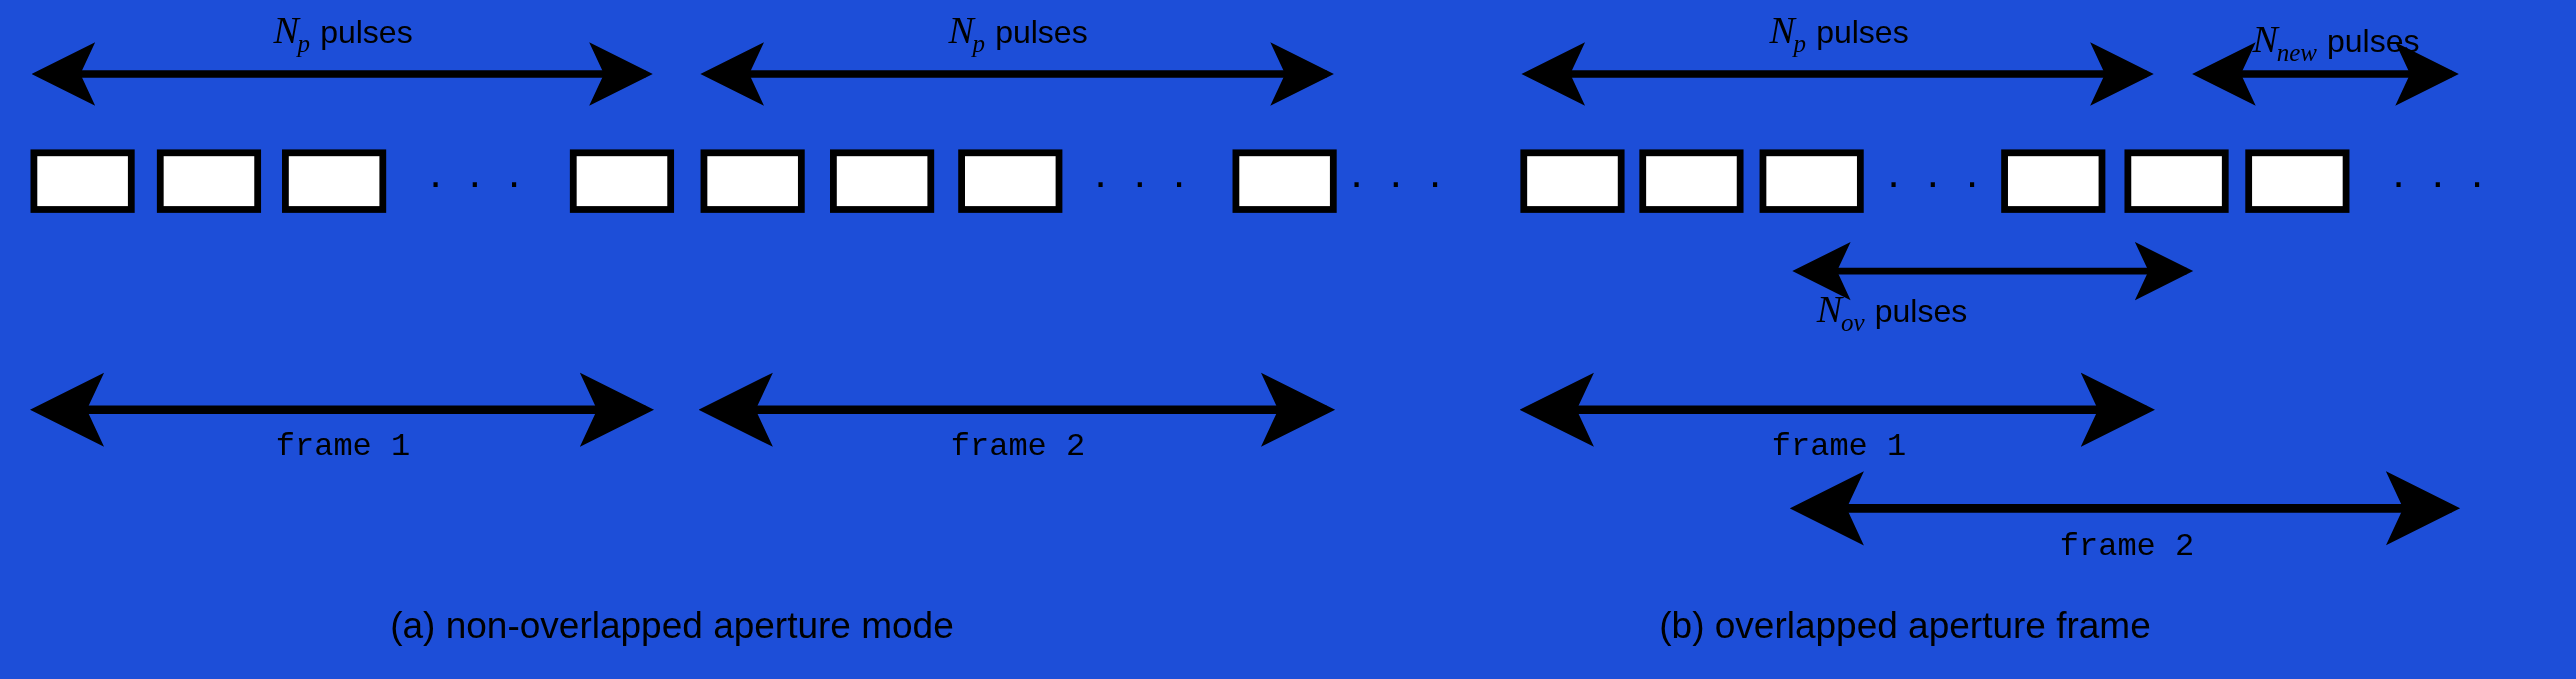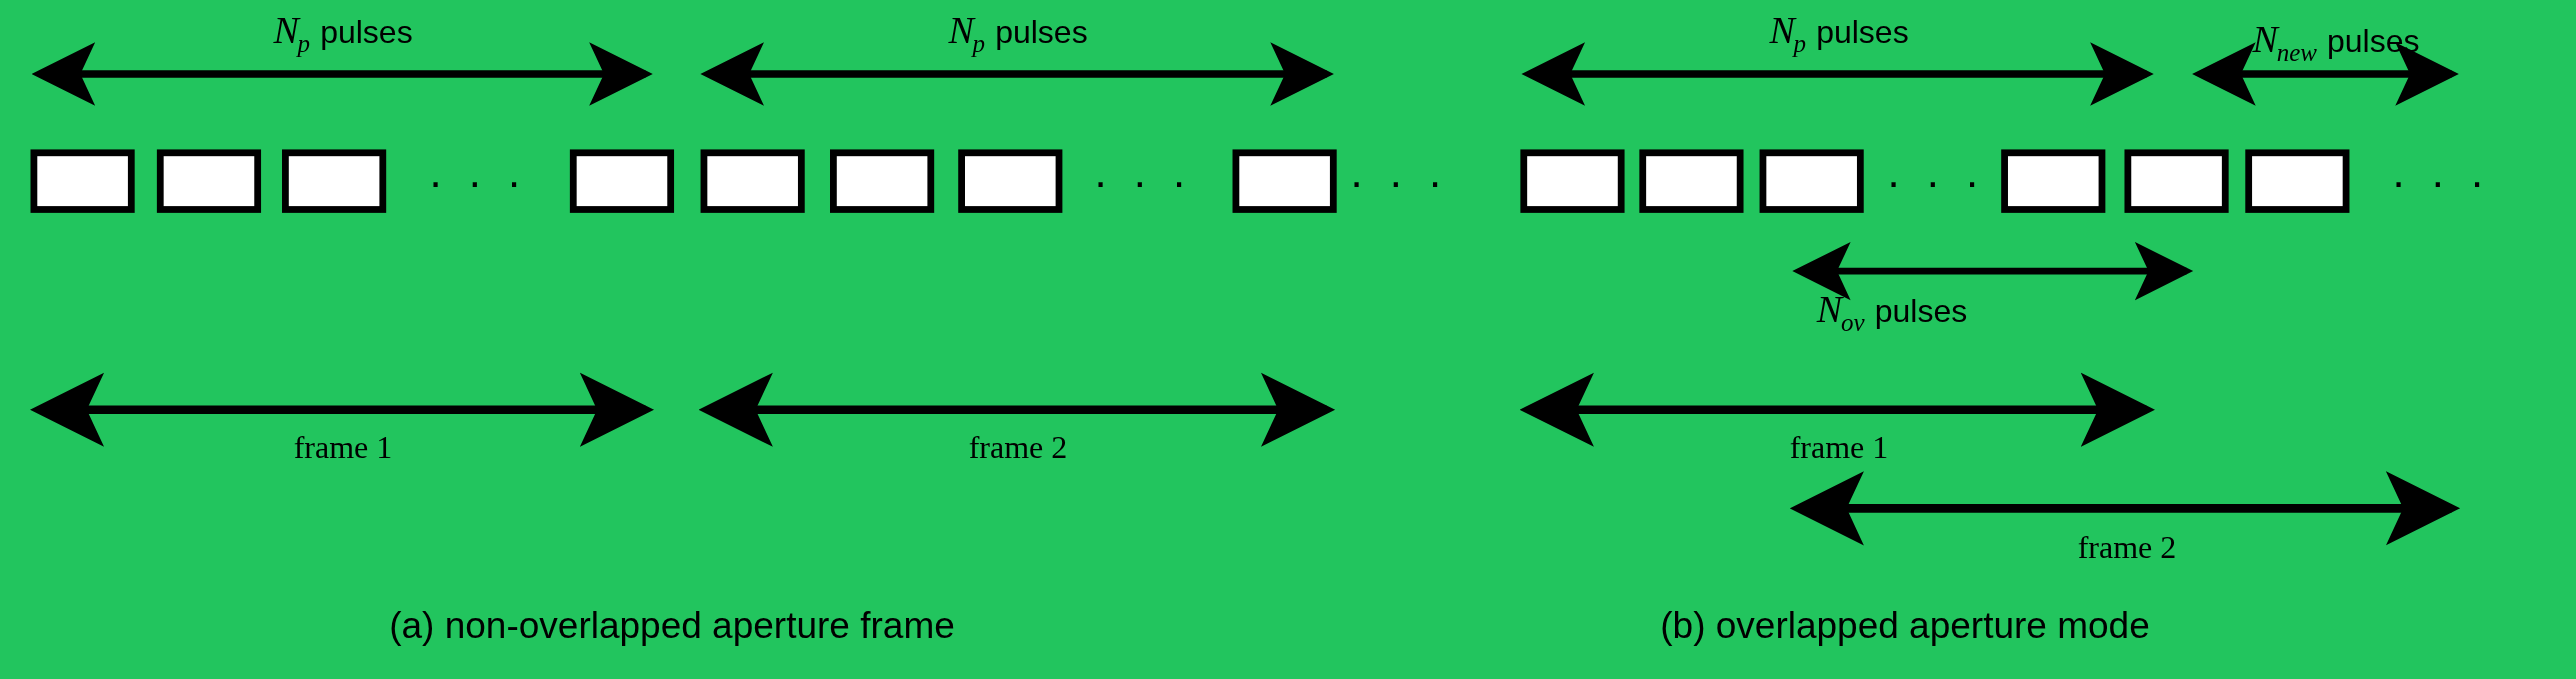"Np pulses" #figure { background: #22c55e -> #1d4ed8 }
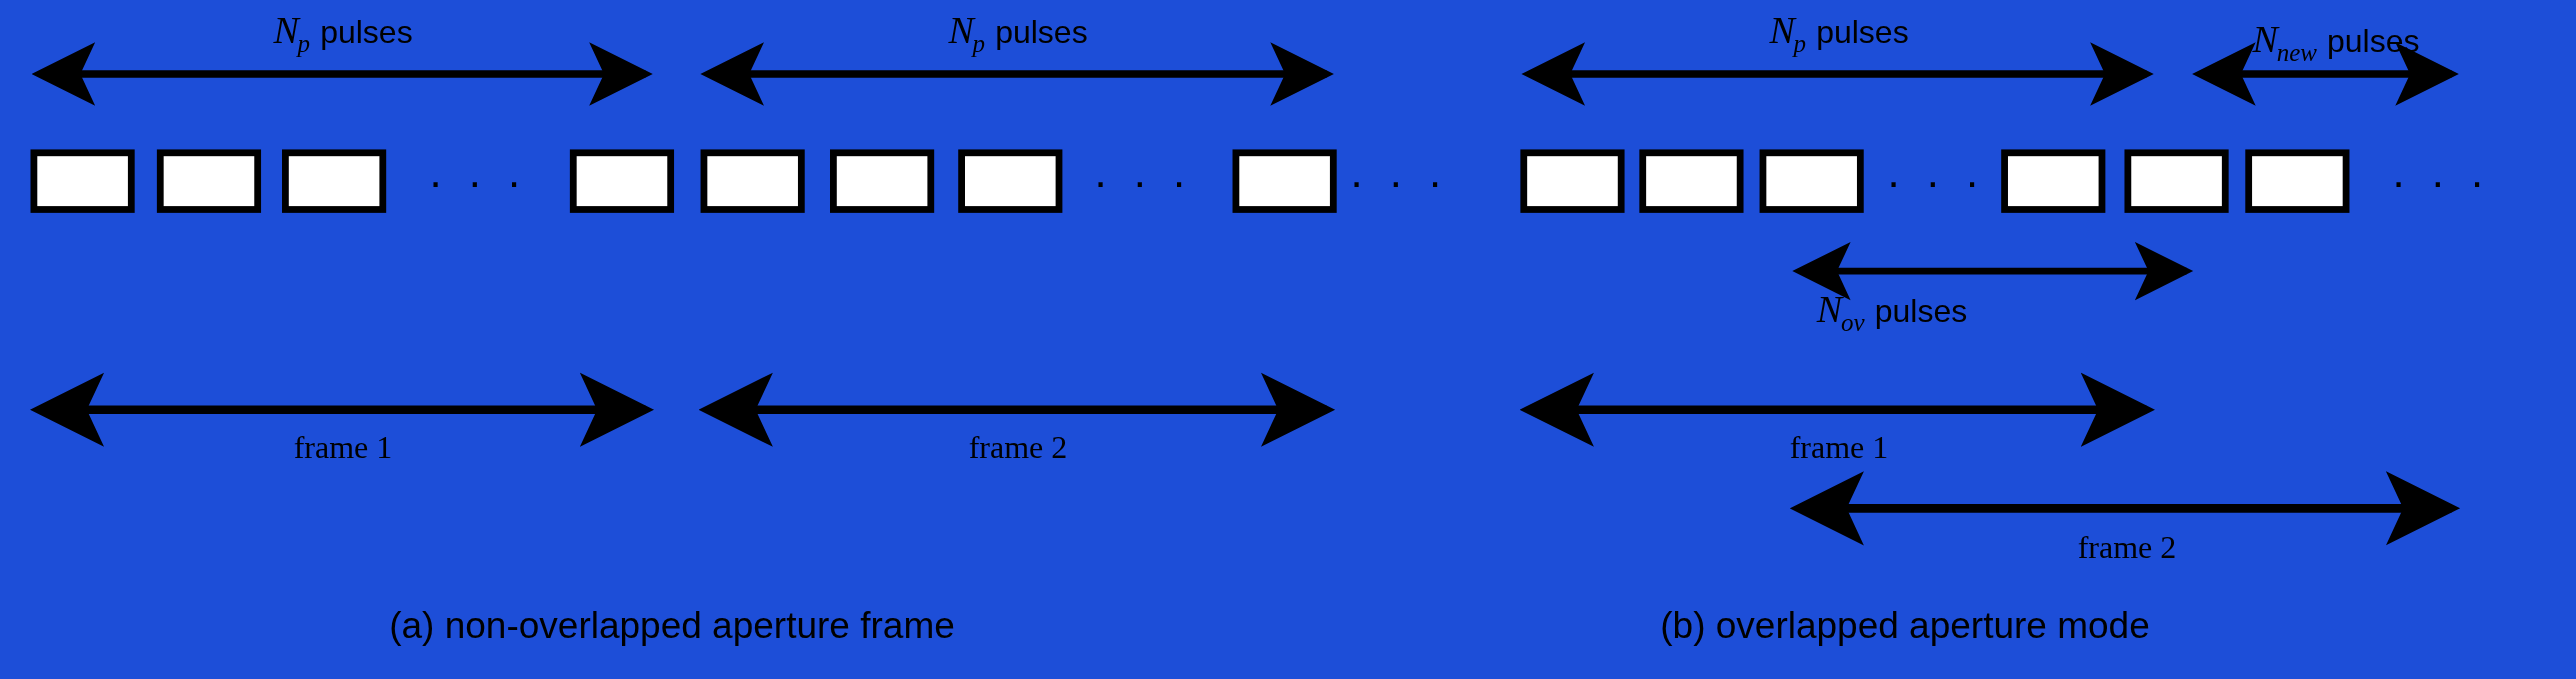"frame 1" .framelbl { font-family: Liberation Serif, serif -> Liberation Mono, monospace }
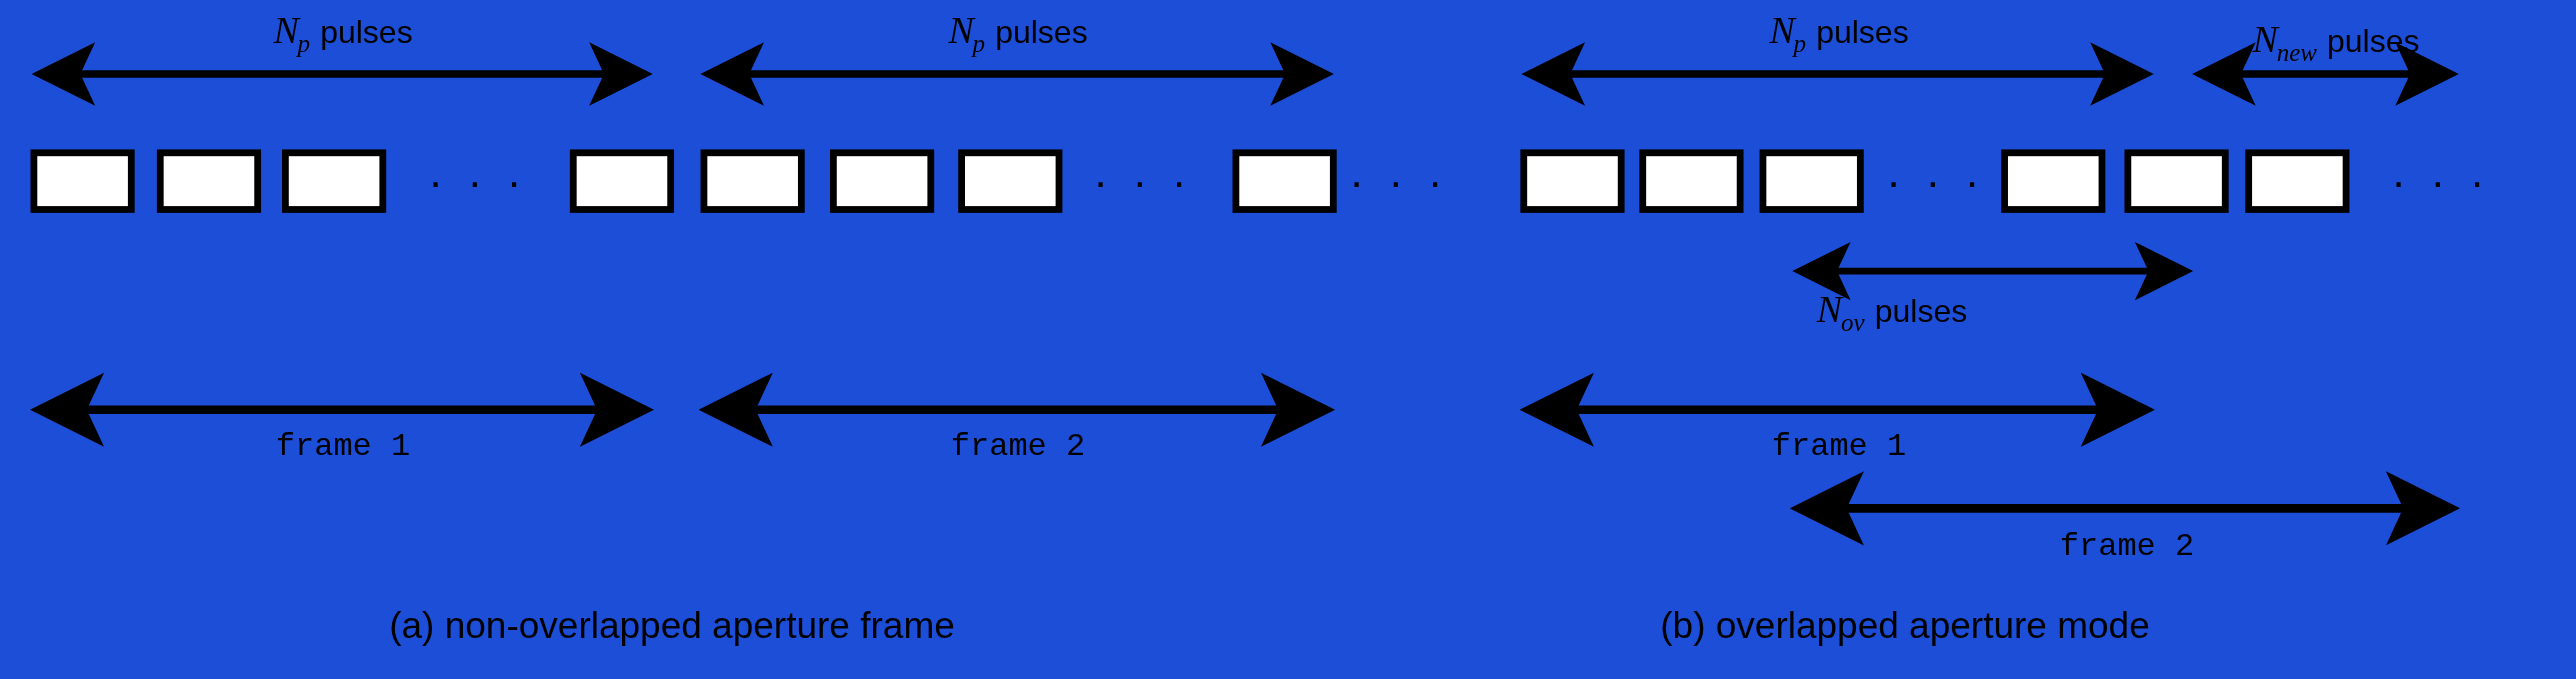"(a) non-overlapped aperture frame" div.lbl { text: frame -> mode }
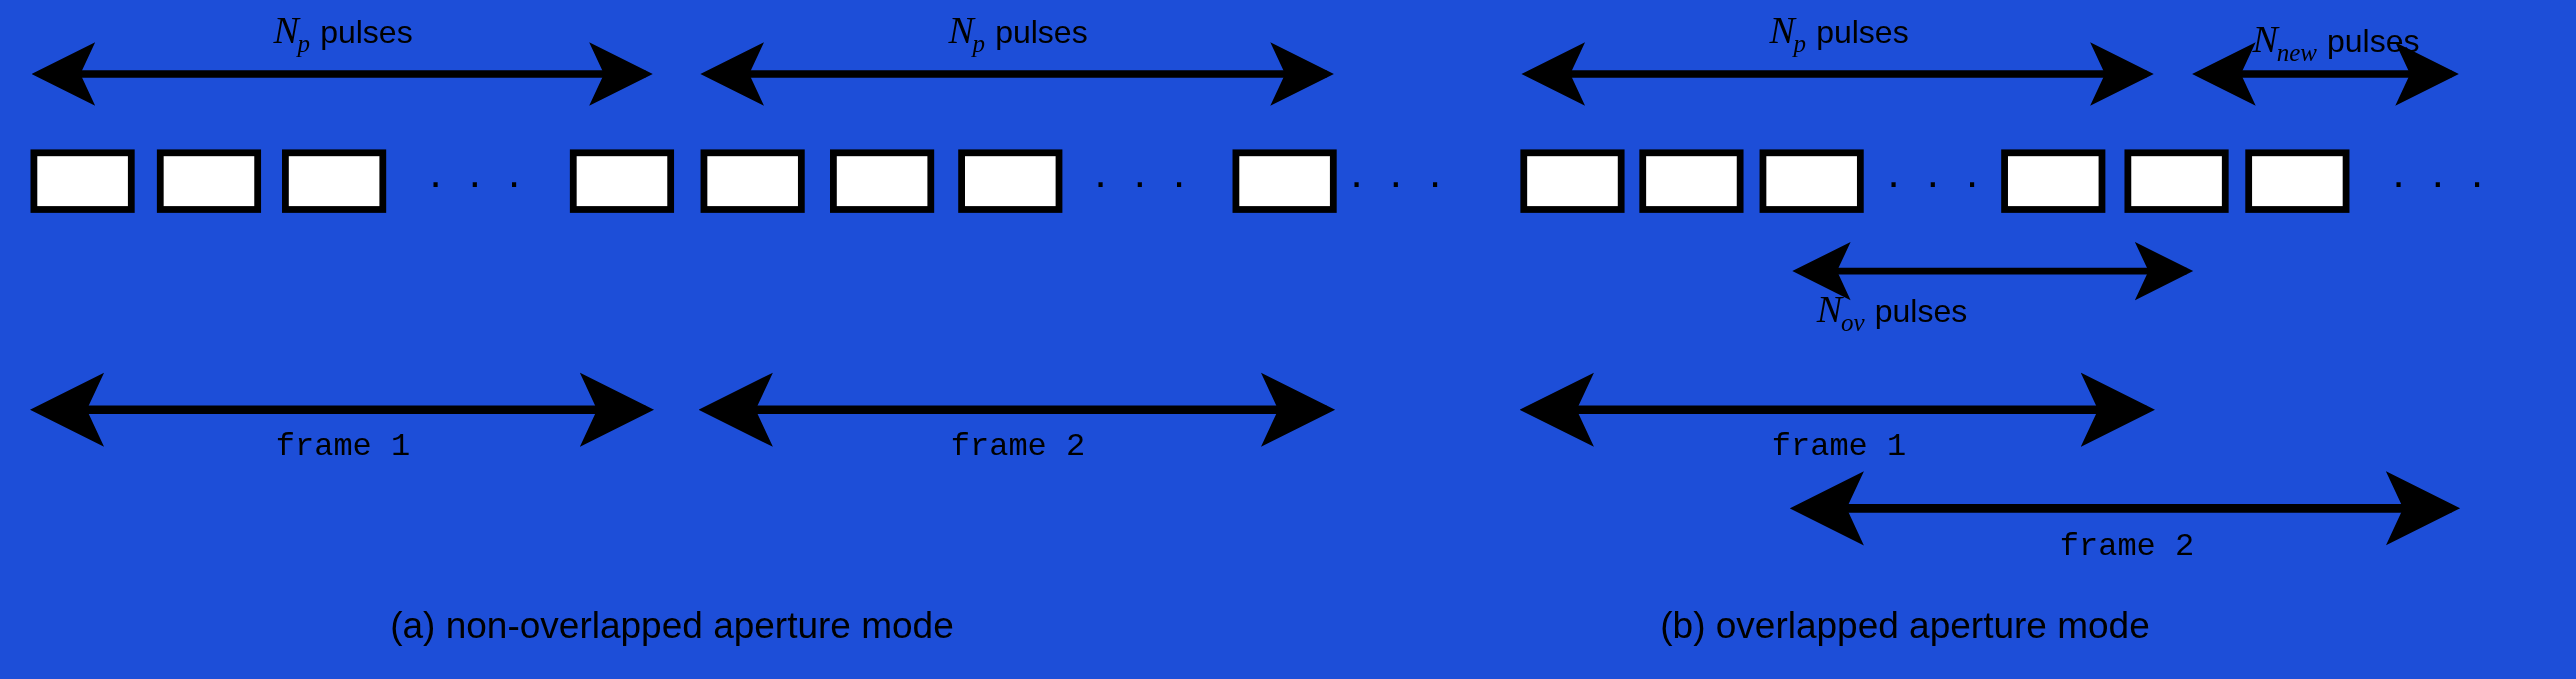"(b) overlapped aperture mode" div.lbl { text: mode -> frame }
